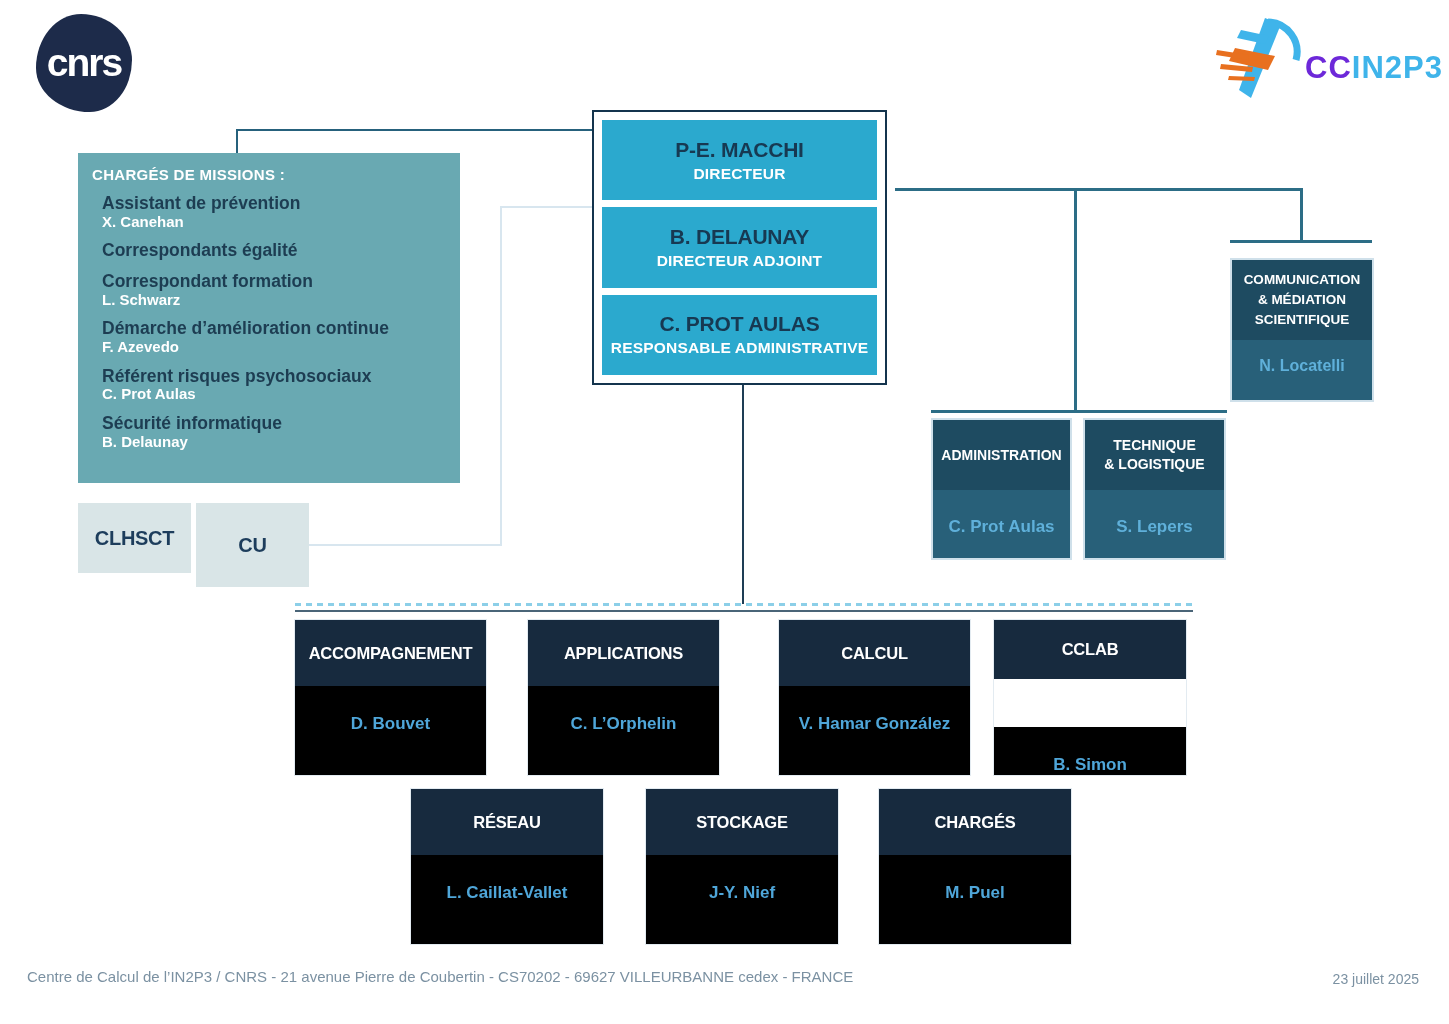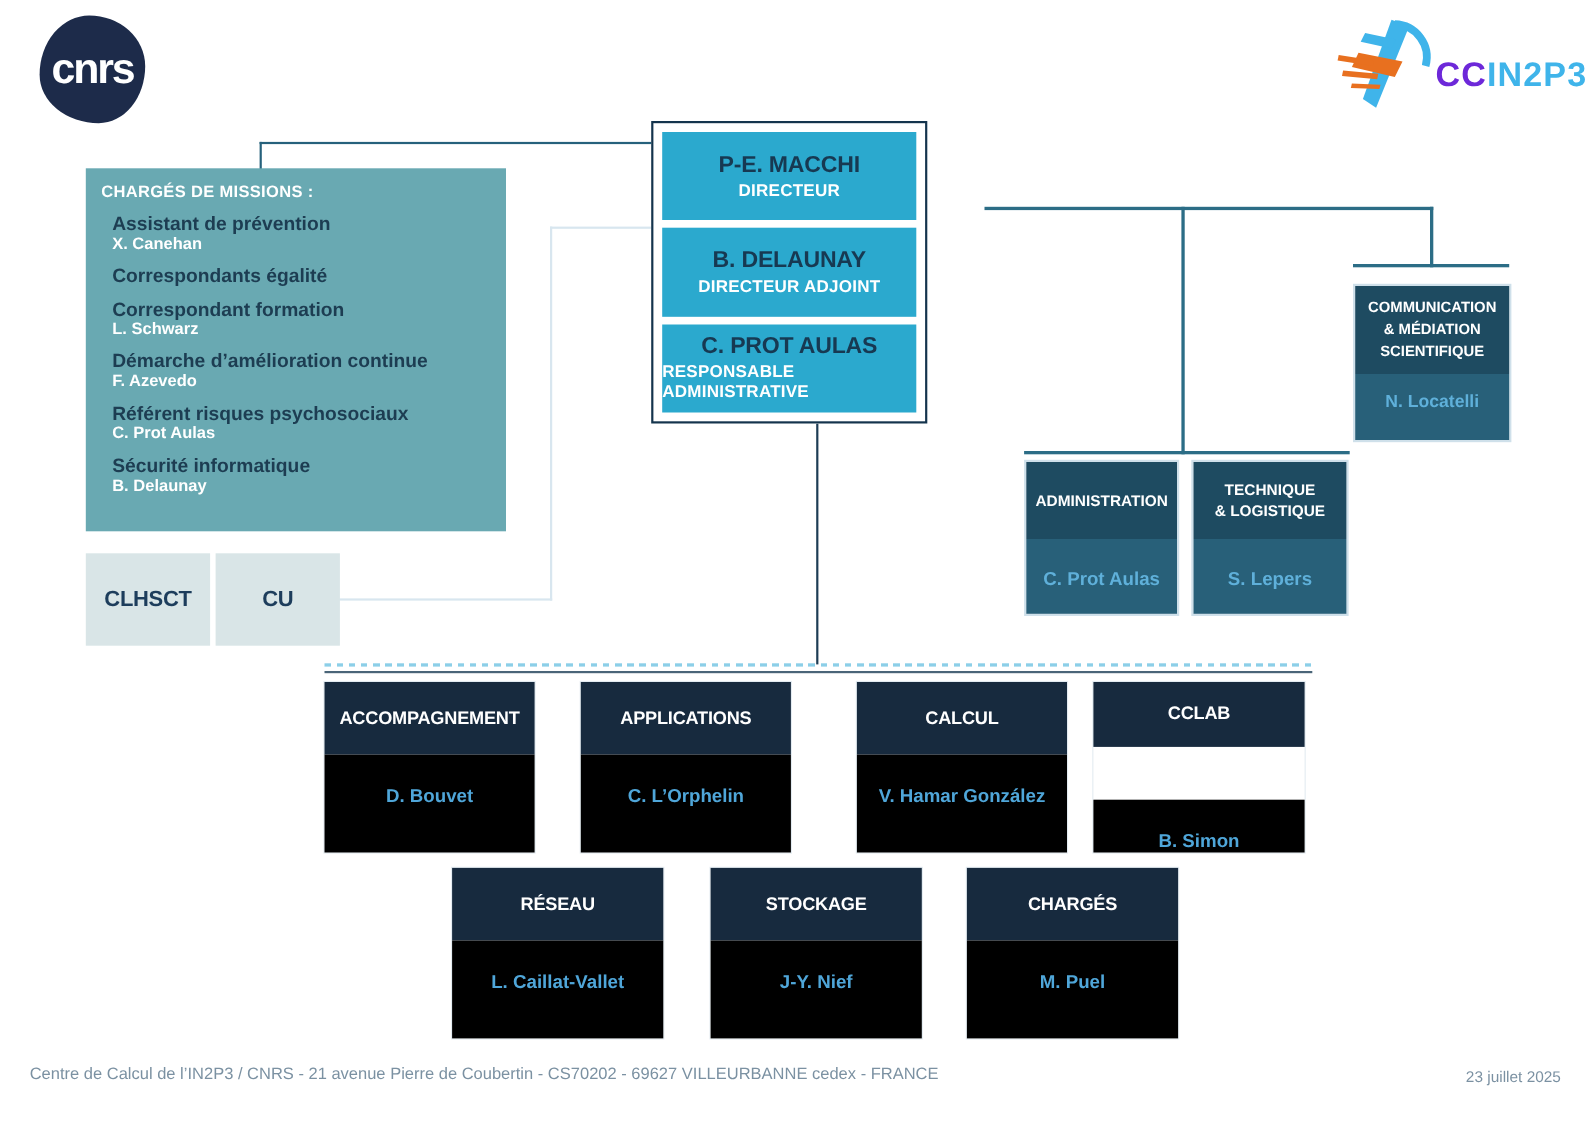"P-E. MACCHI" .direction { width: 251px -> 295px }
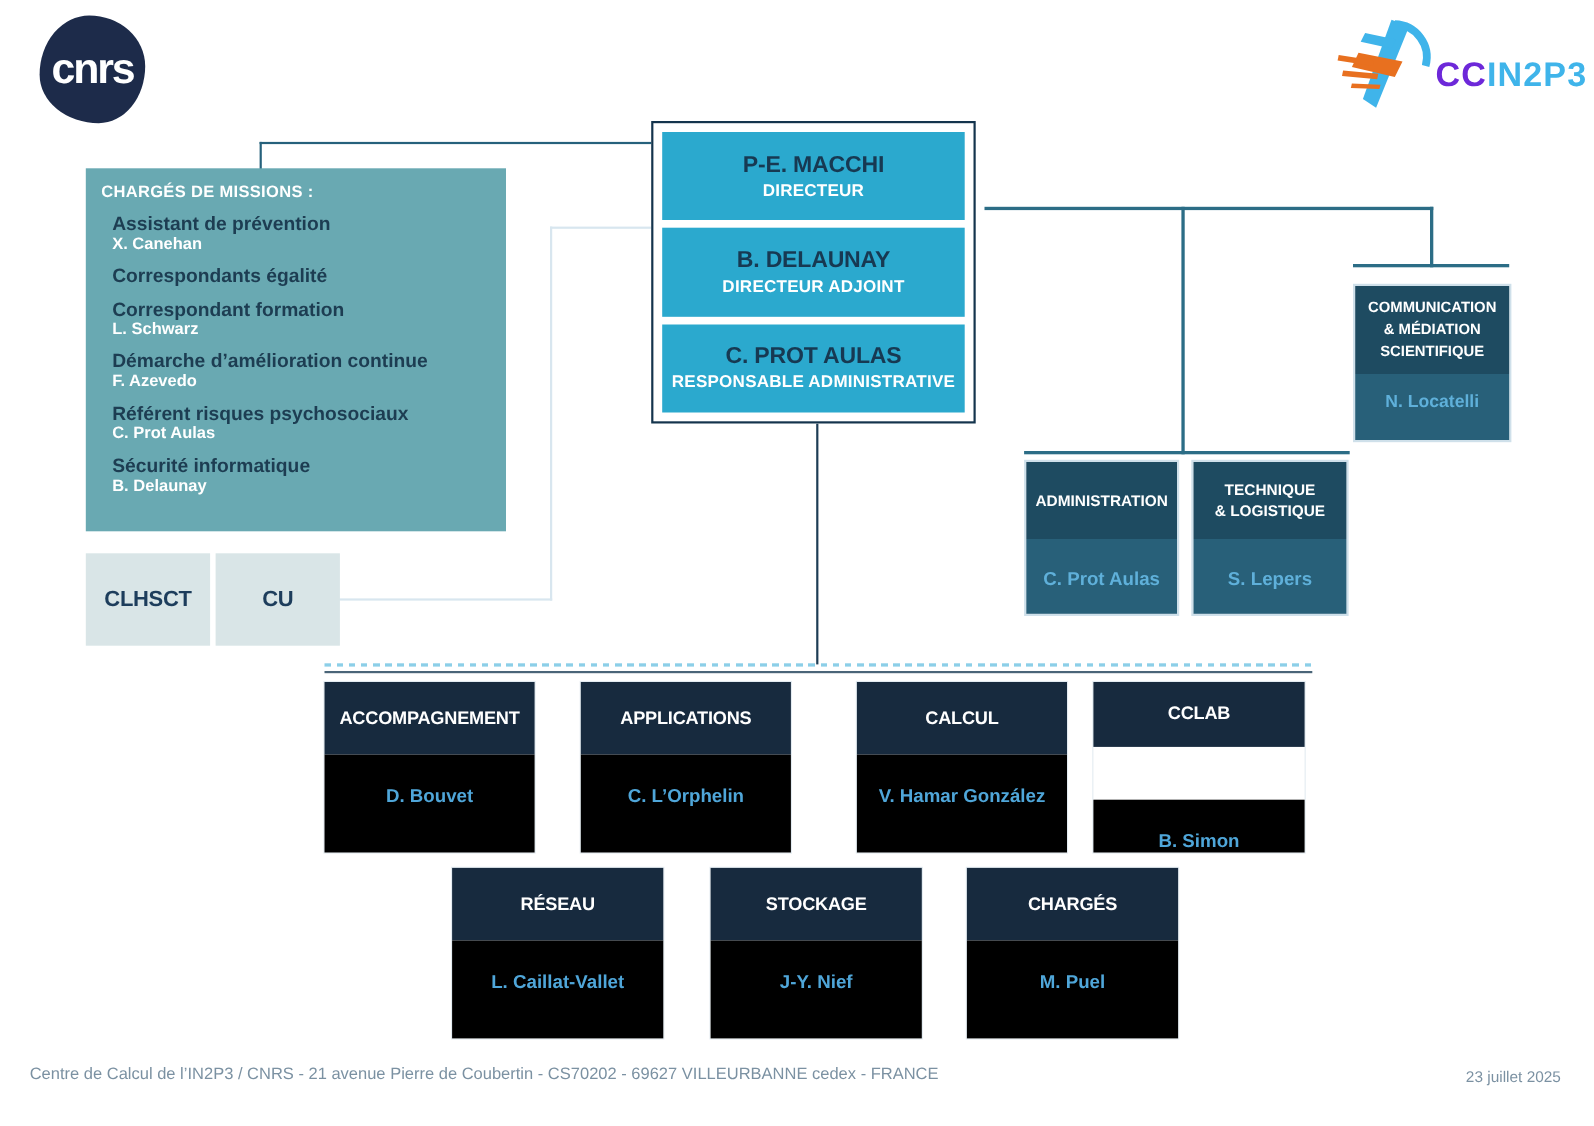"CLHSCT" div.abs { height: 84px -> 70px }
